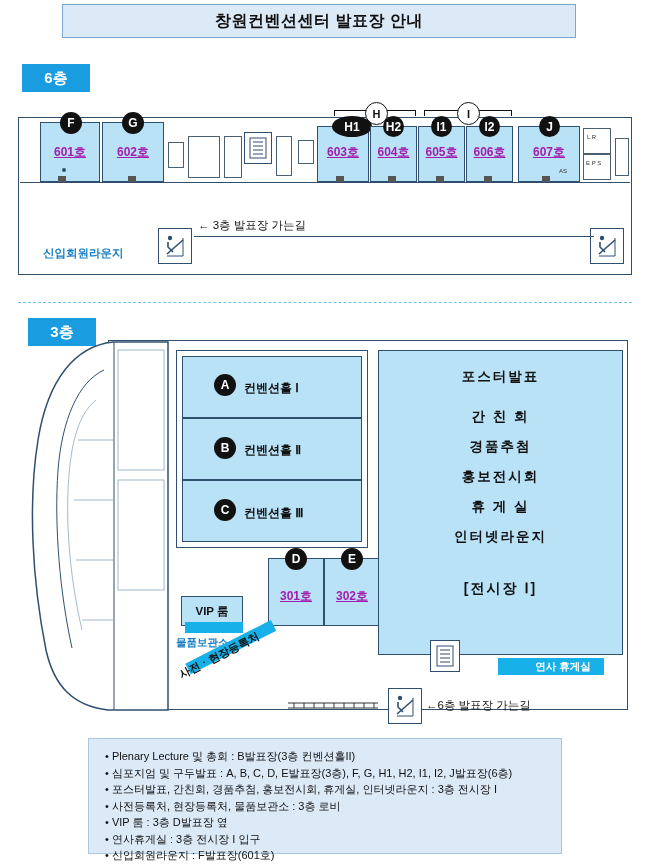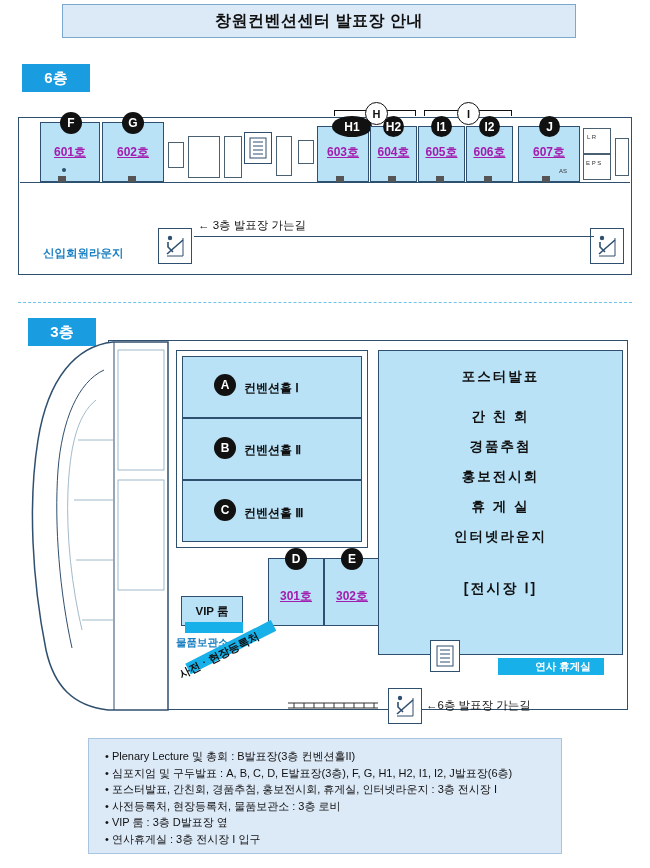"신입회원라운지 : F발표장(601호)" div.legend-item { html: none -> <div>신입회원라운지 : F발표장(601호)</div> }
